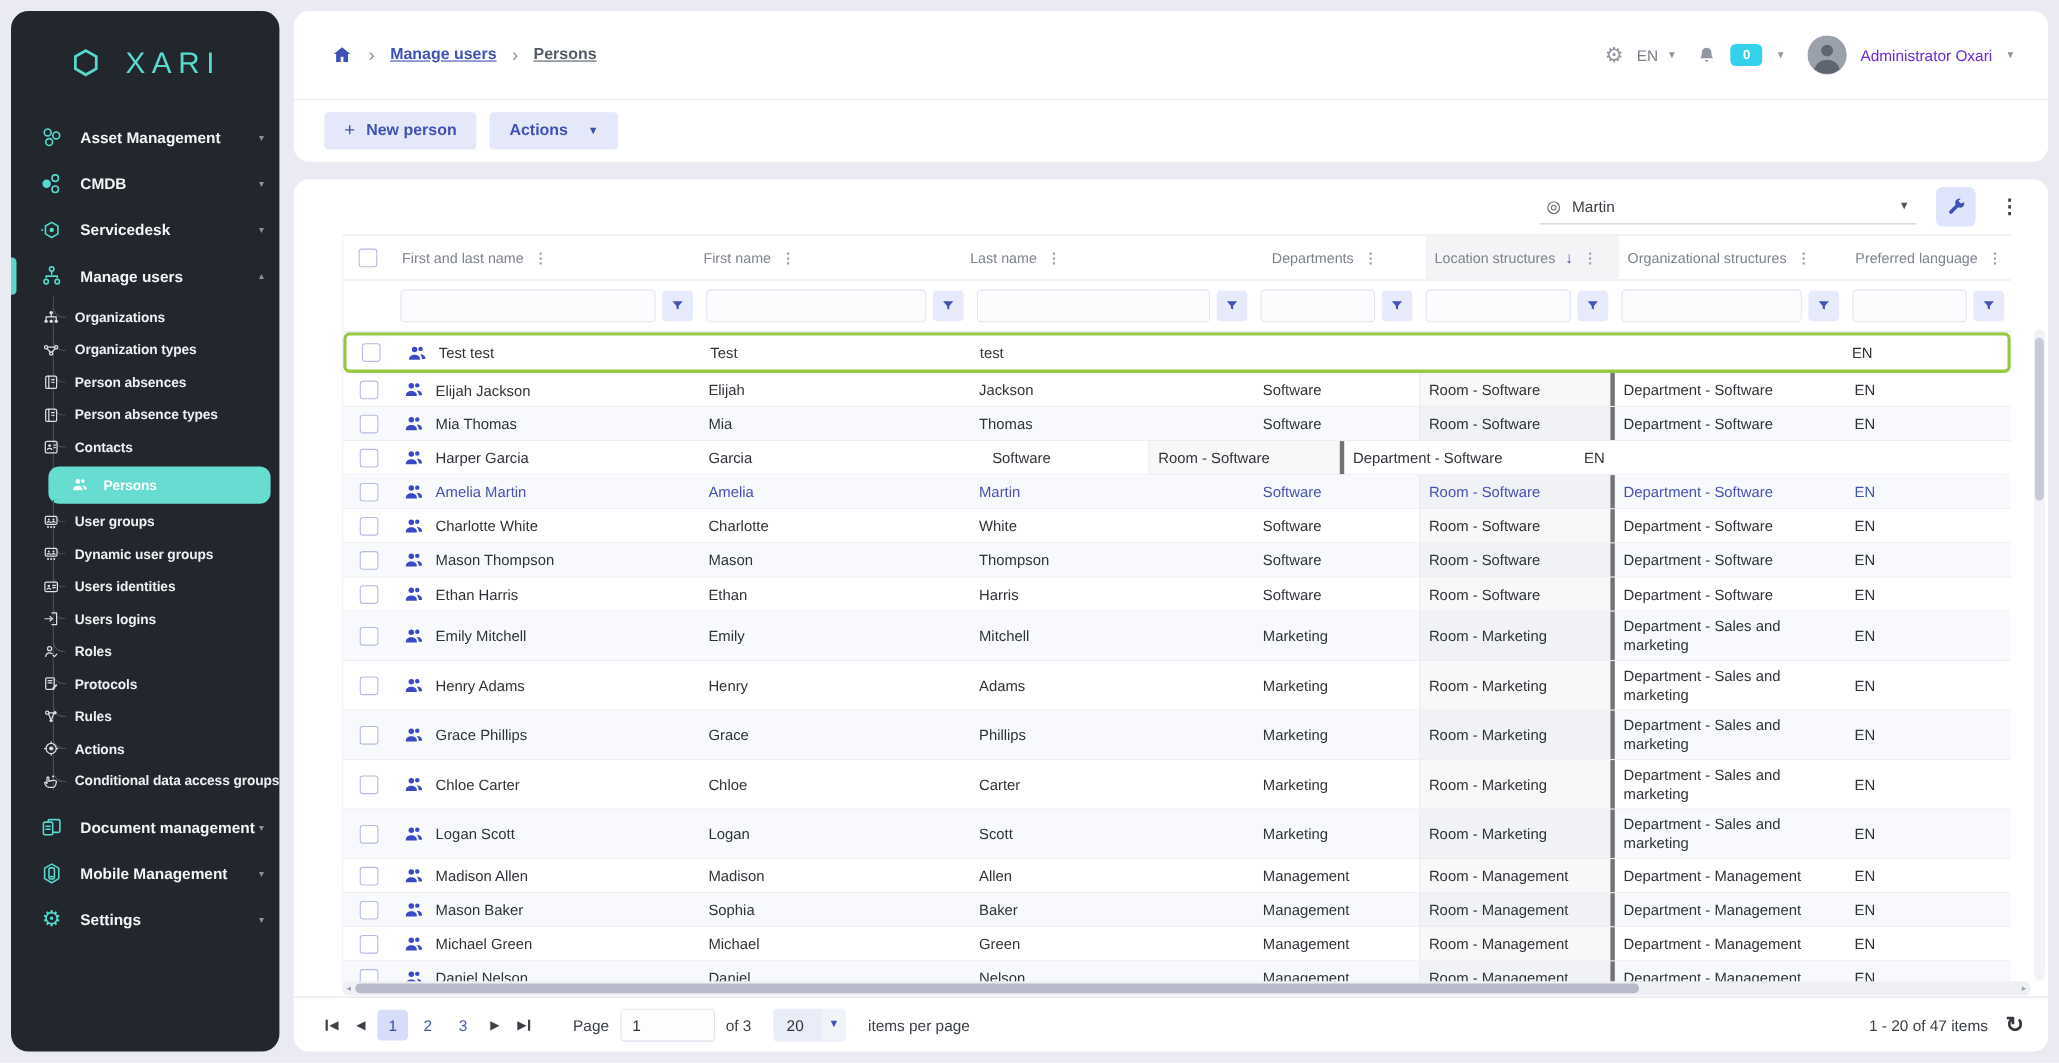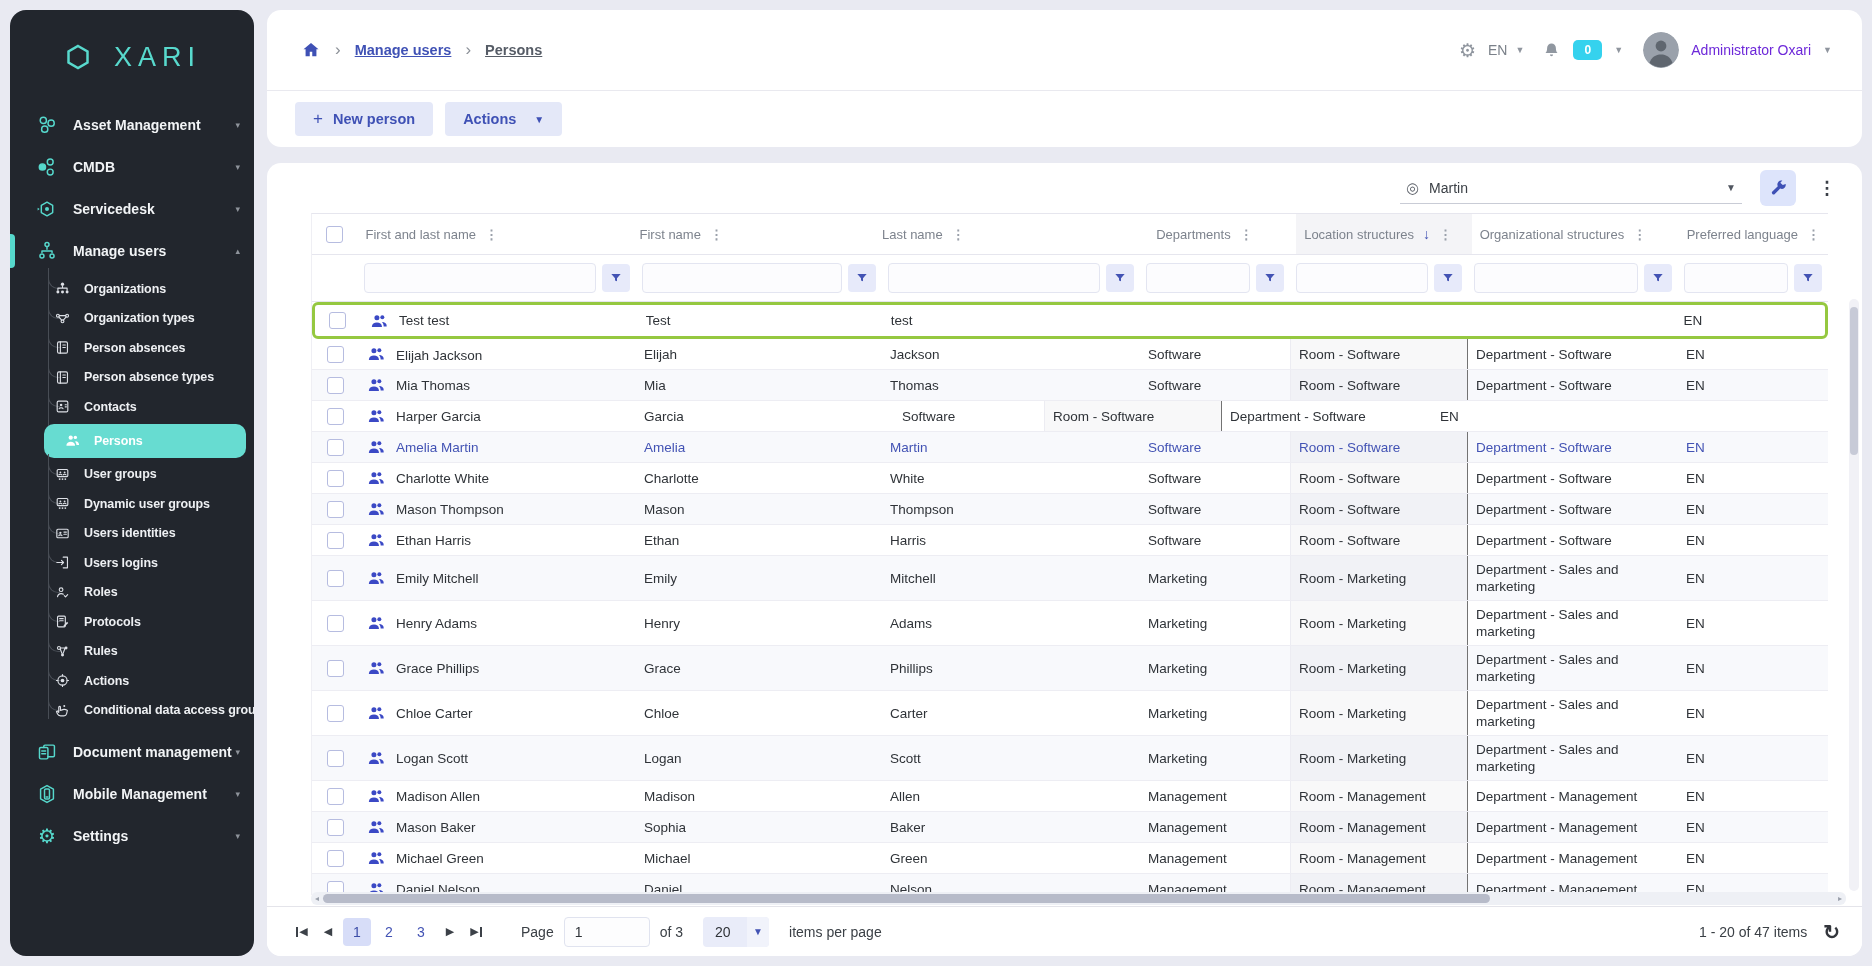"Organizations" .ssub { padding-left: 44px -> 28px }
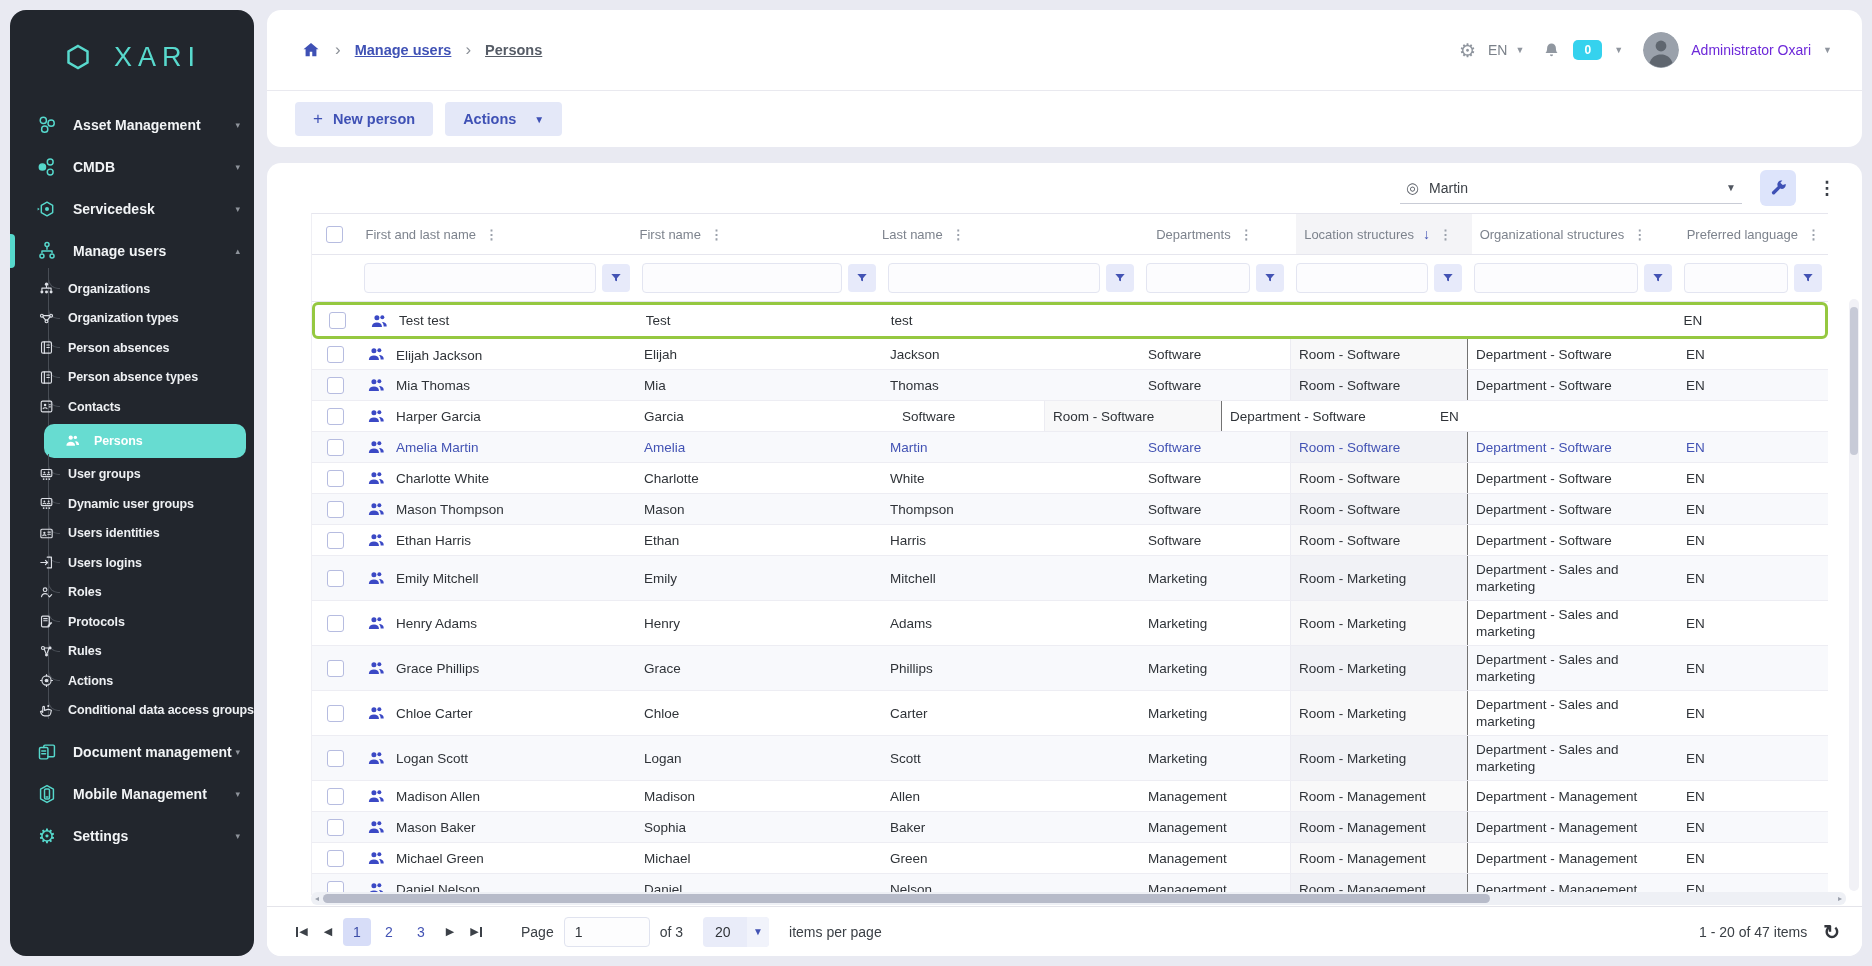"Room - Software" .cell.sorted { border-right: 1px solid #737373 -> 4px solid #737373 }
